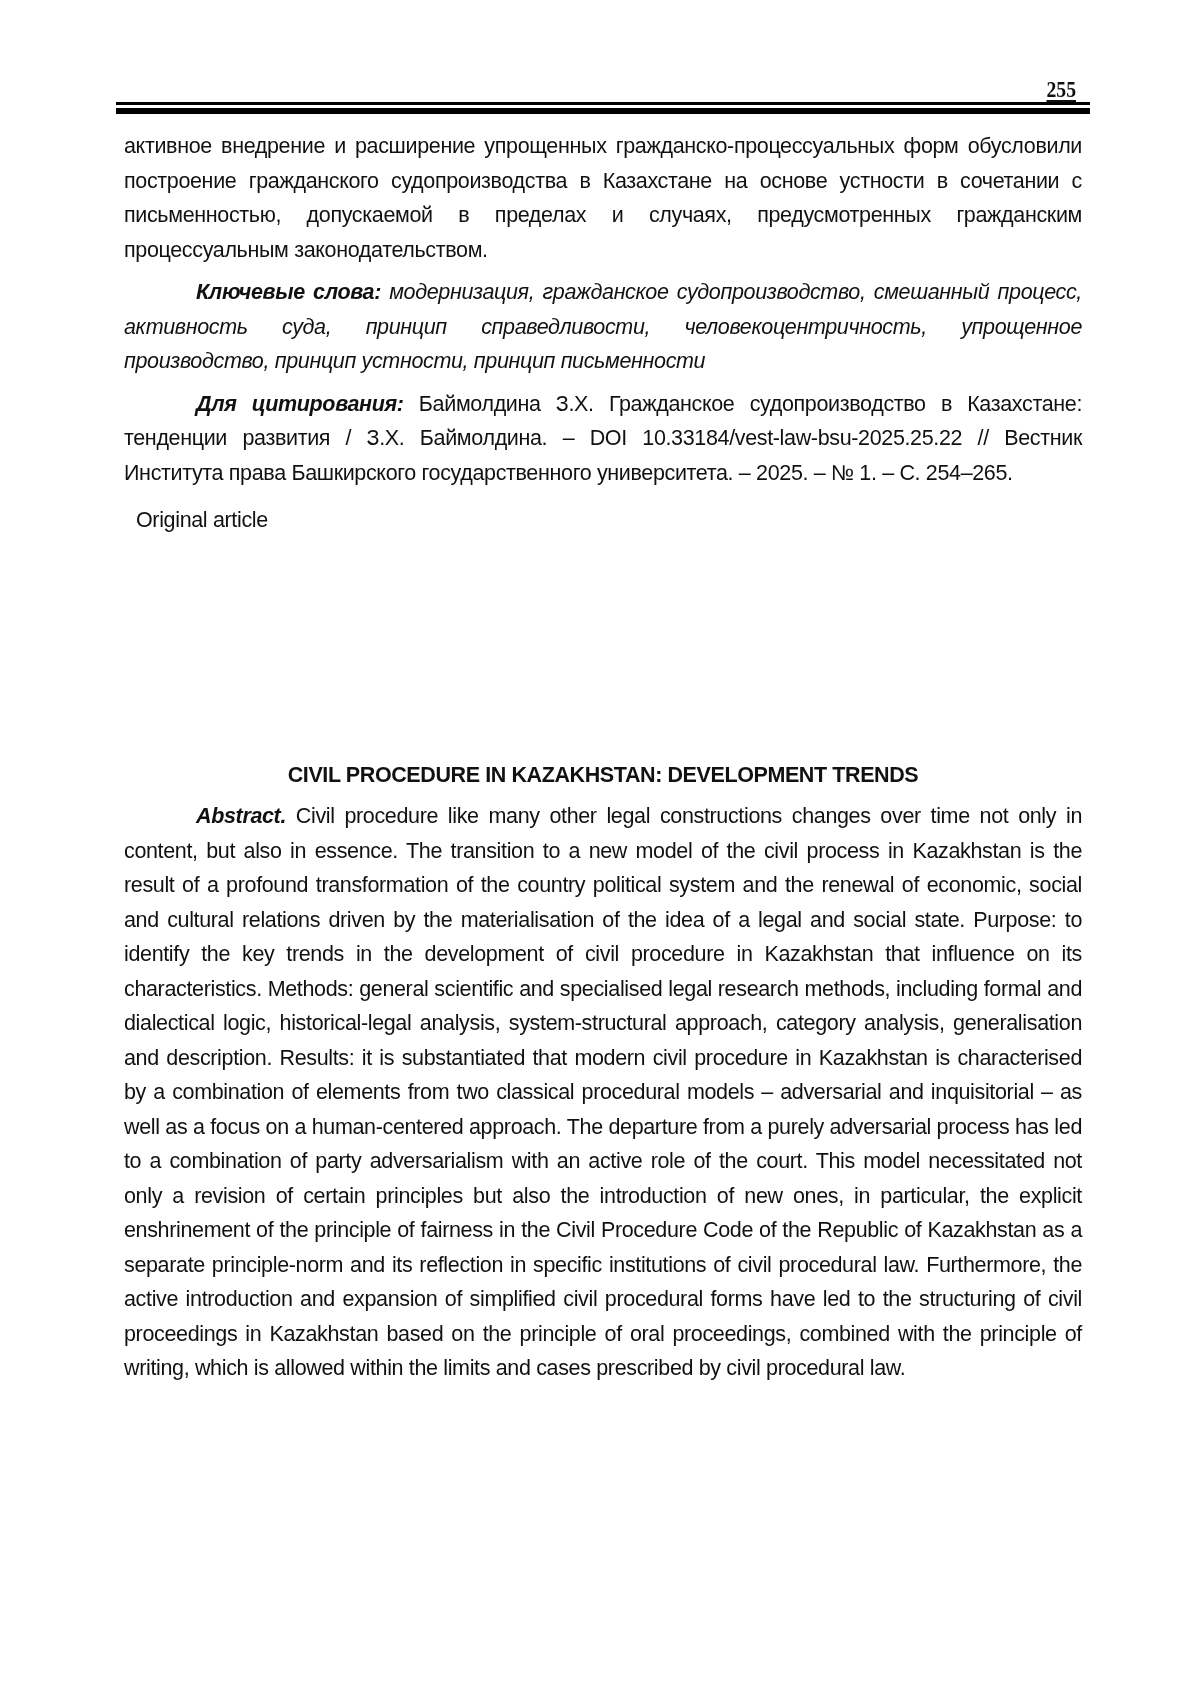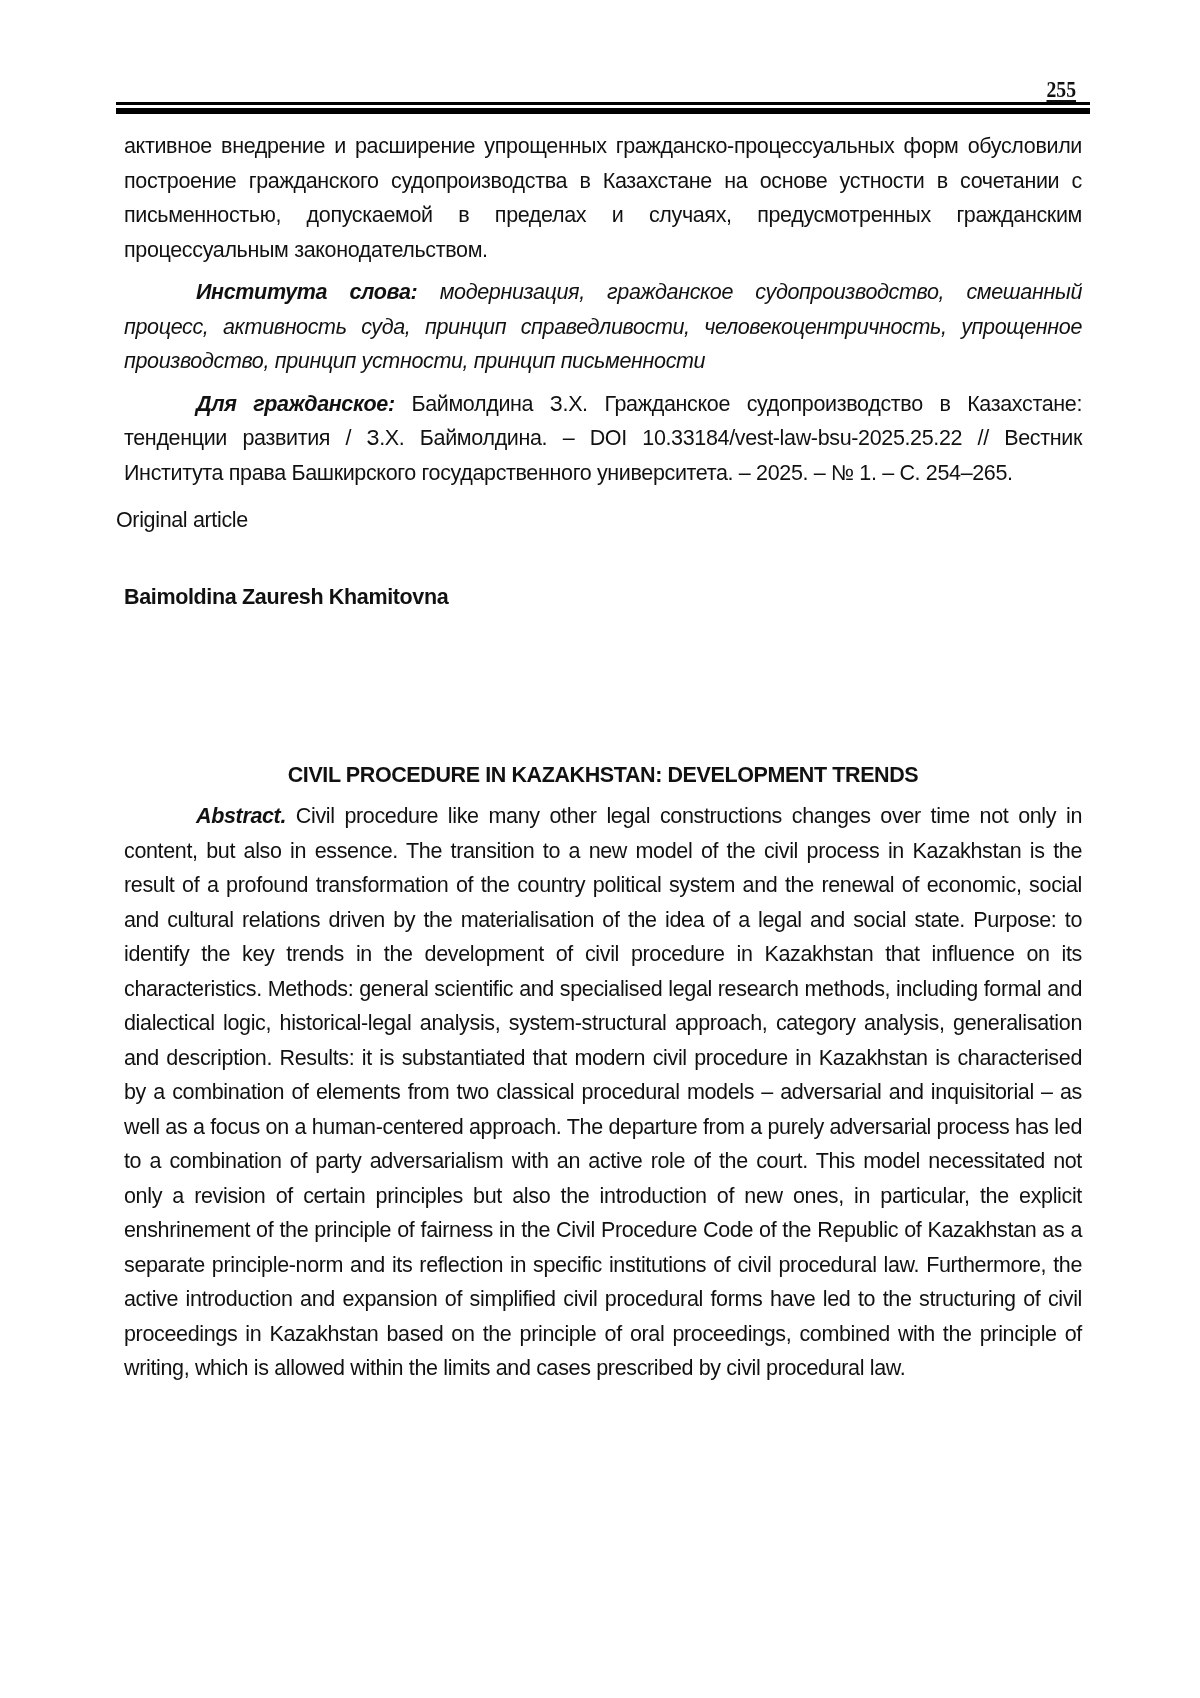"Института слова:" span.bi { text: Института -> Ключевые }
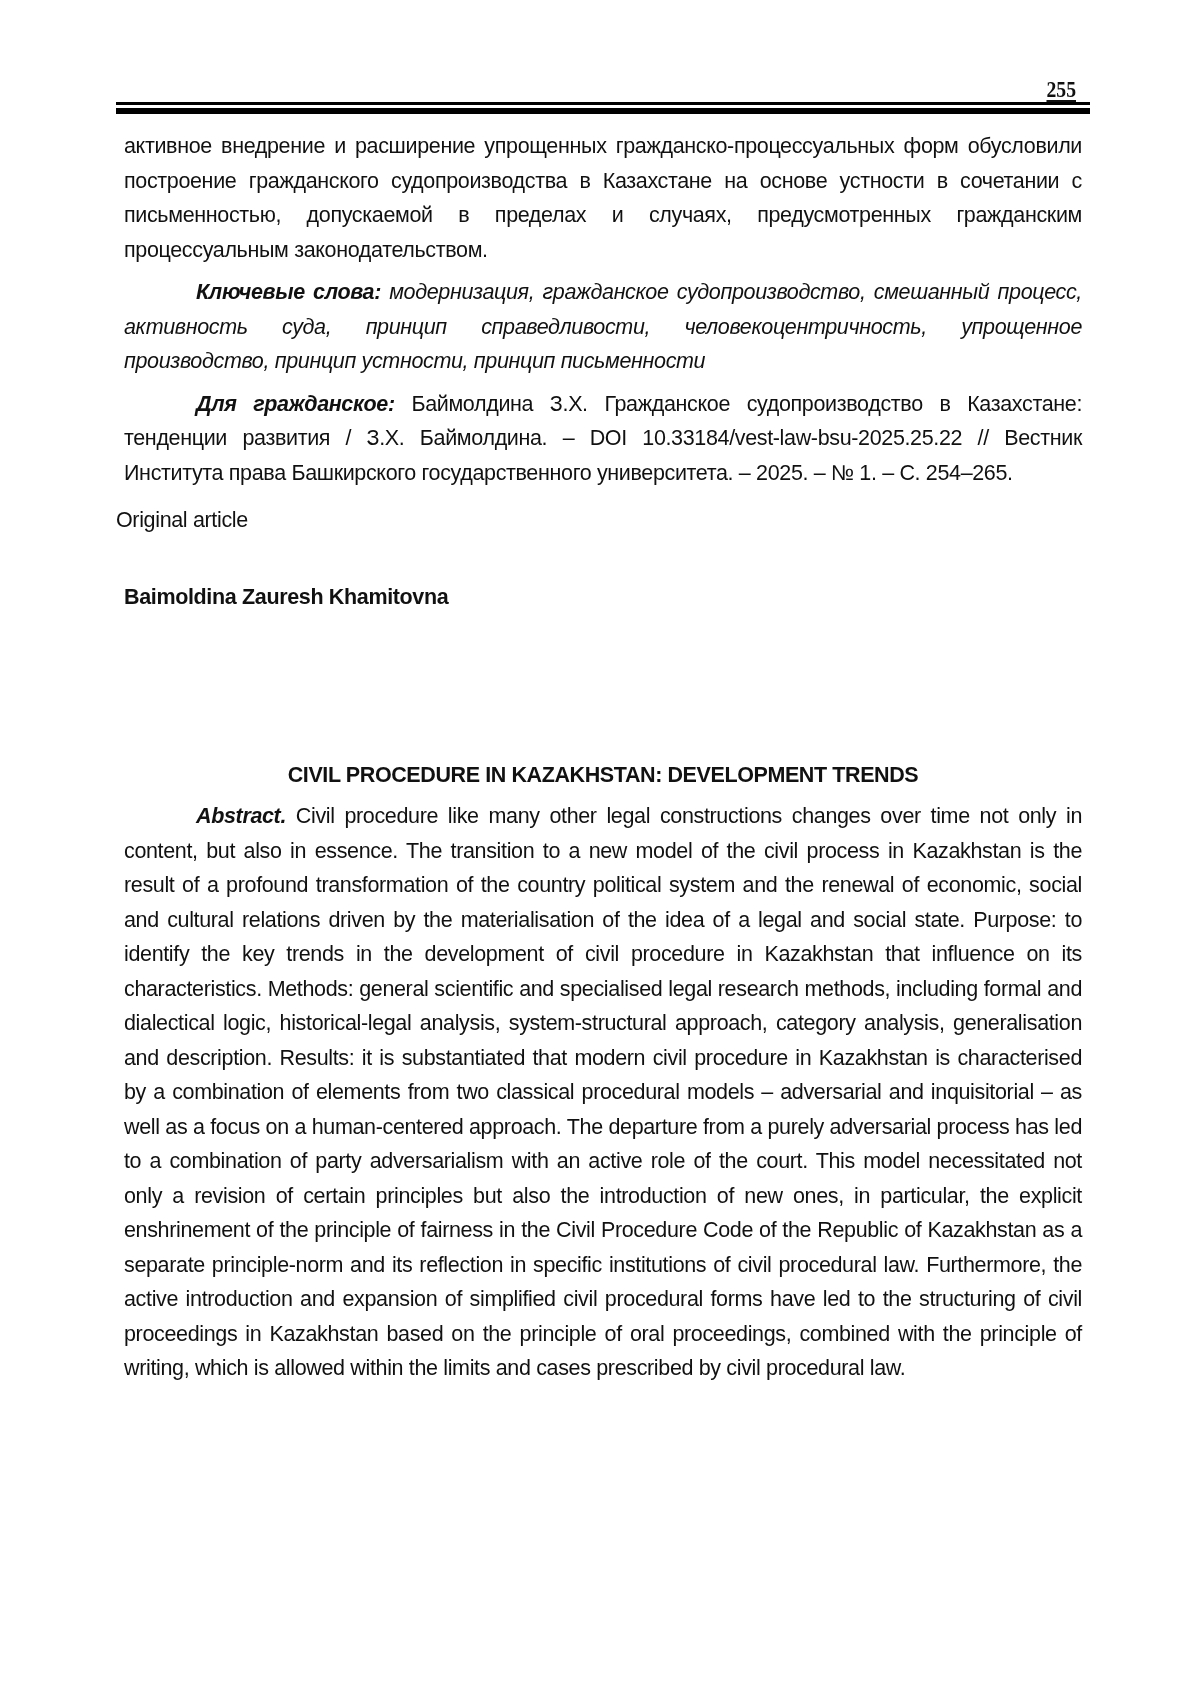"Для гражданское:" span.bi { text: гражданское -> цитирования }
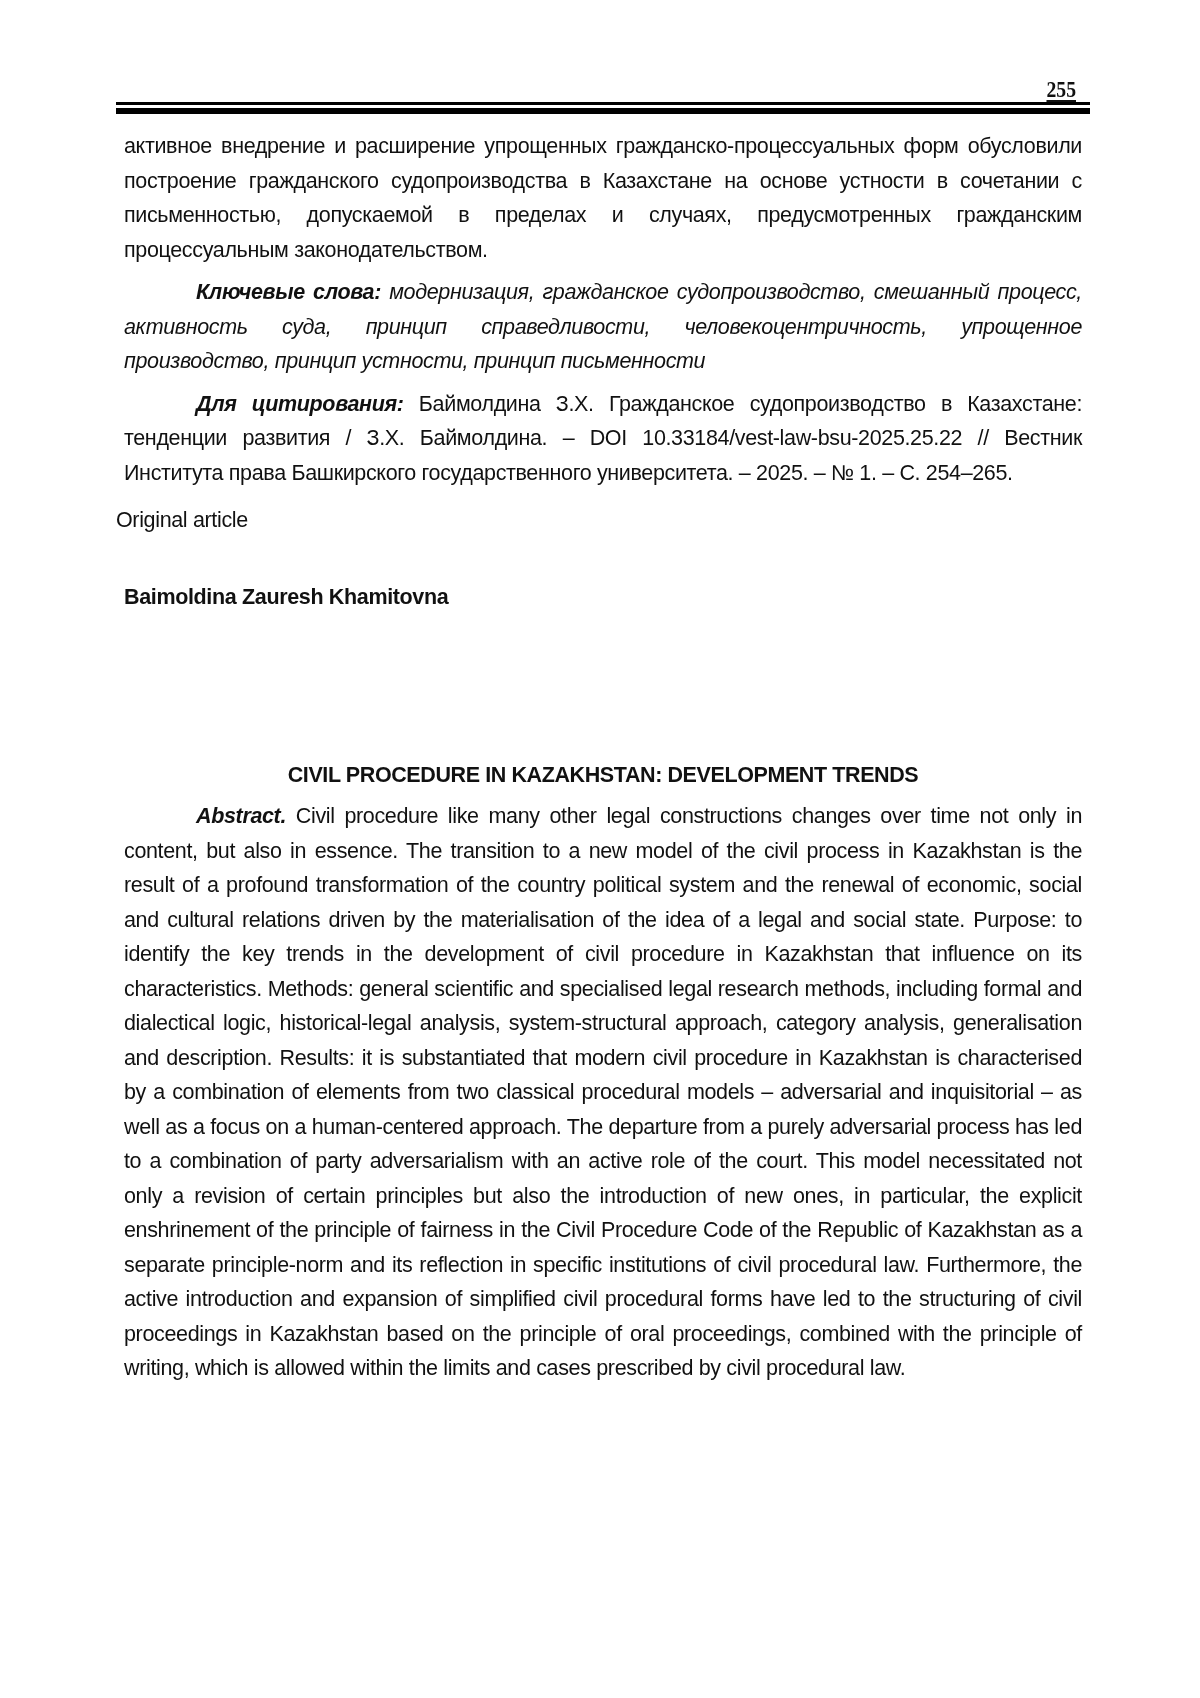"Original article" .left { margin-left: none -> 20px }
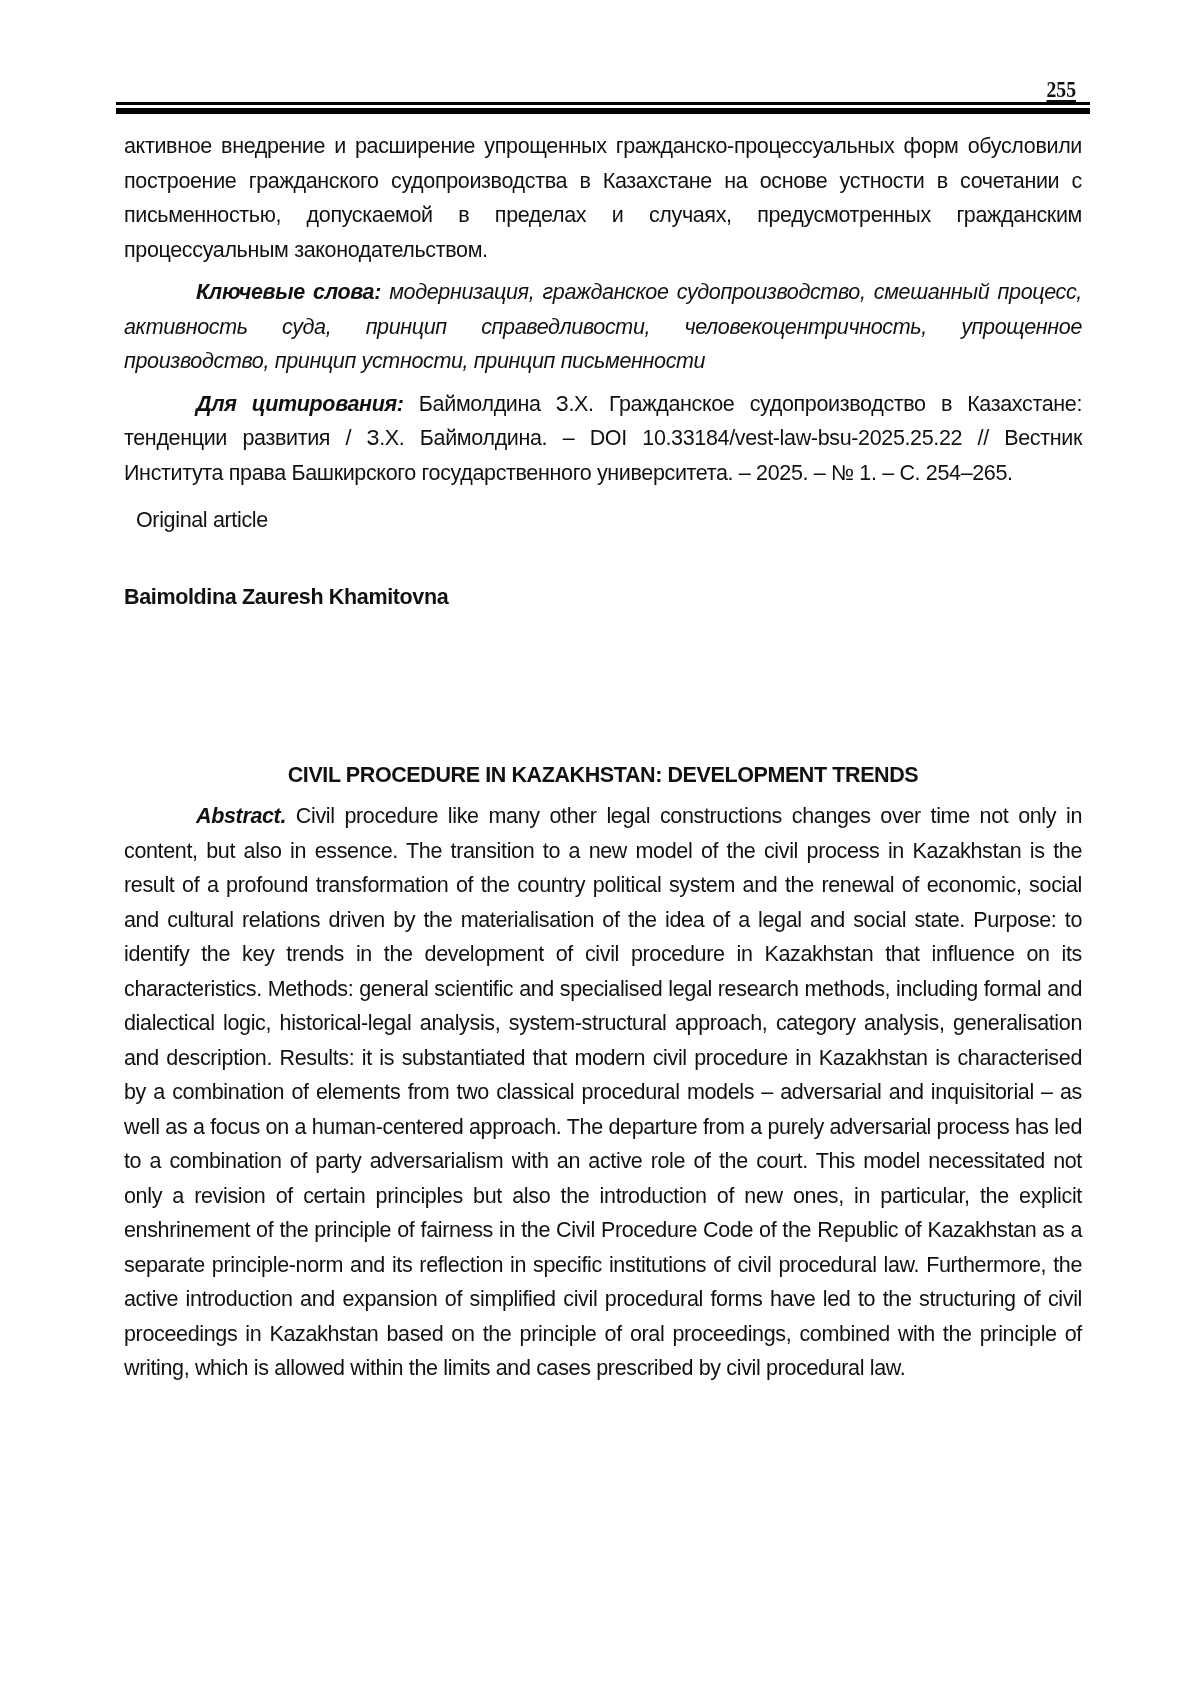"Baimoldina Zauresh Khamitovna" p.b { html: <p>Baimoldina Zauresh Khamitovna</p> -> none }
